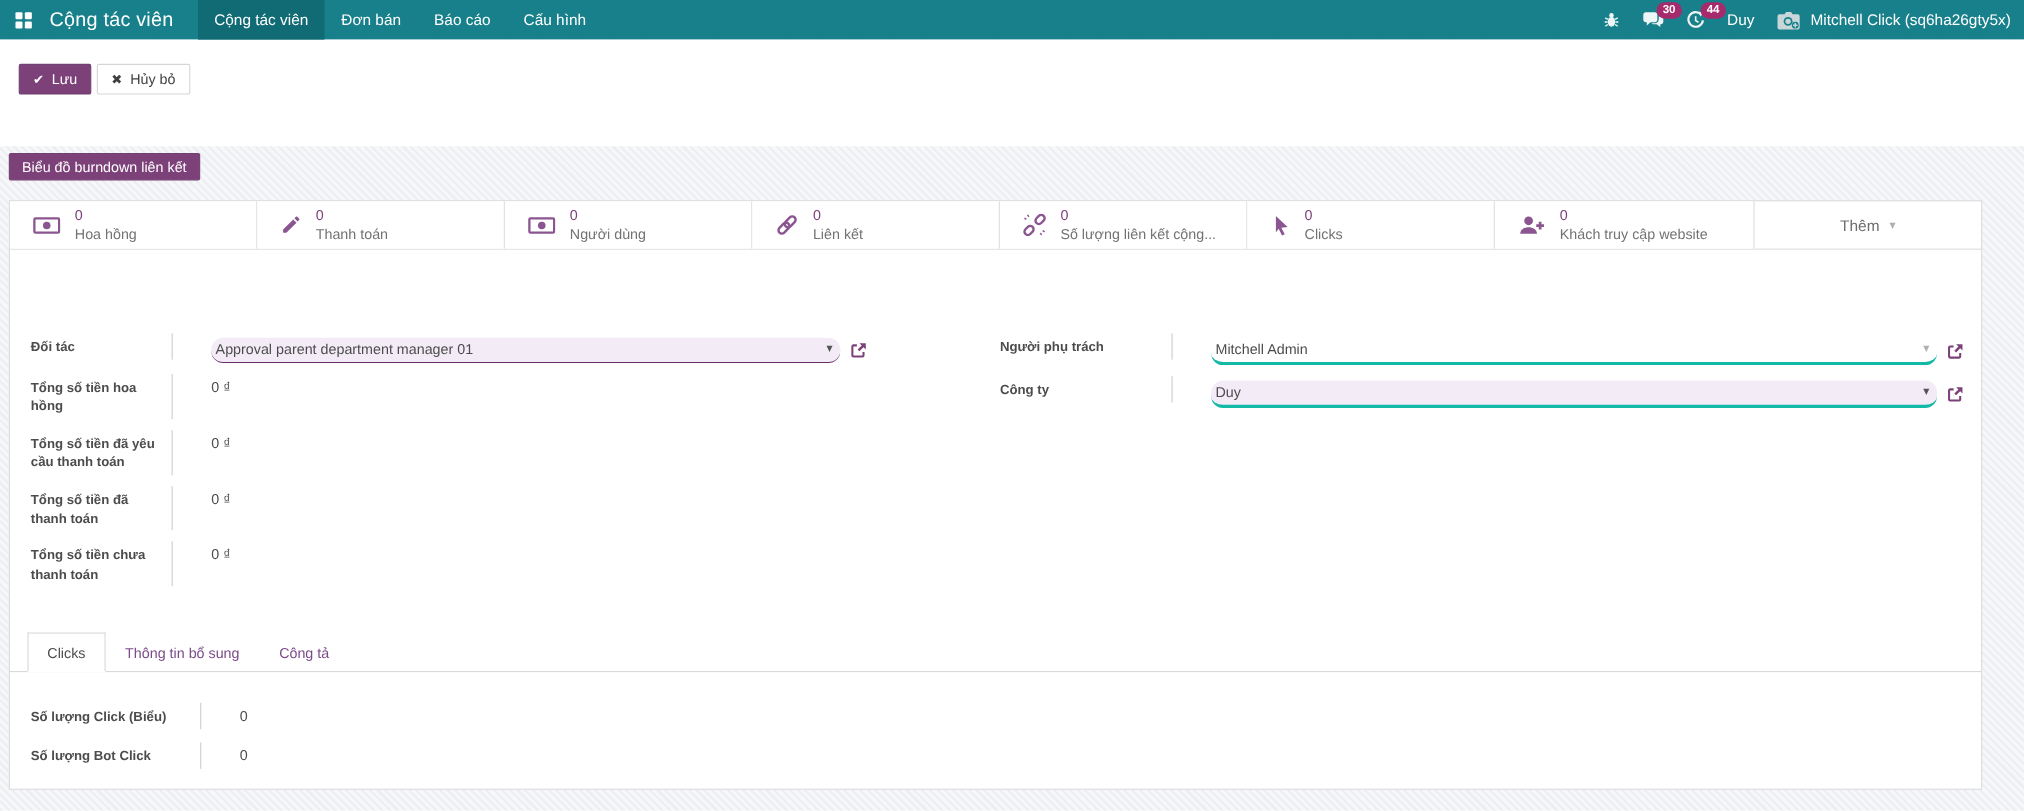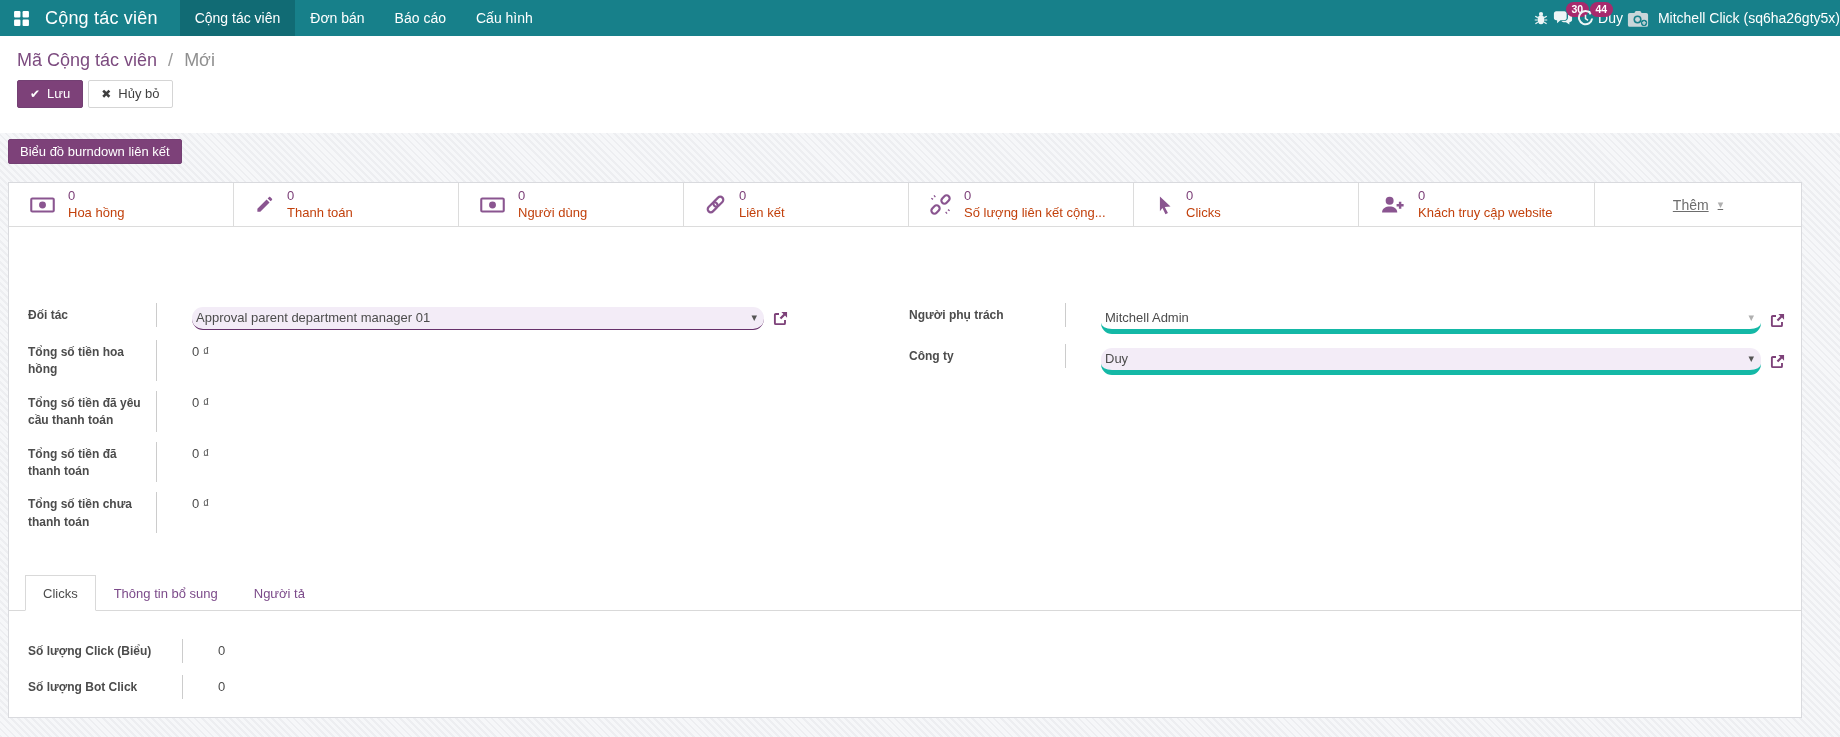"30" .systray { gap: 4px -> 20px; padding-right: none -> 12px }
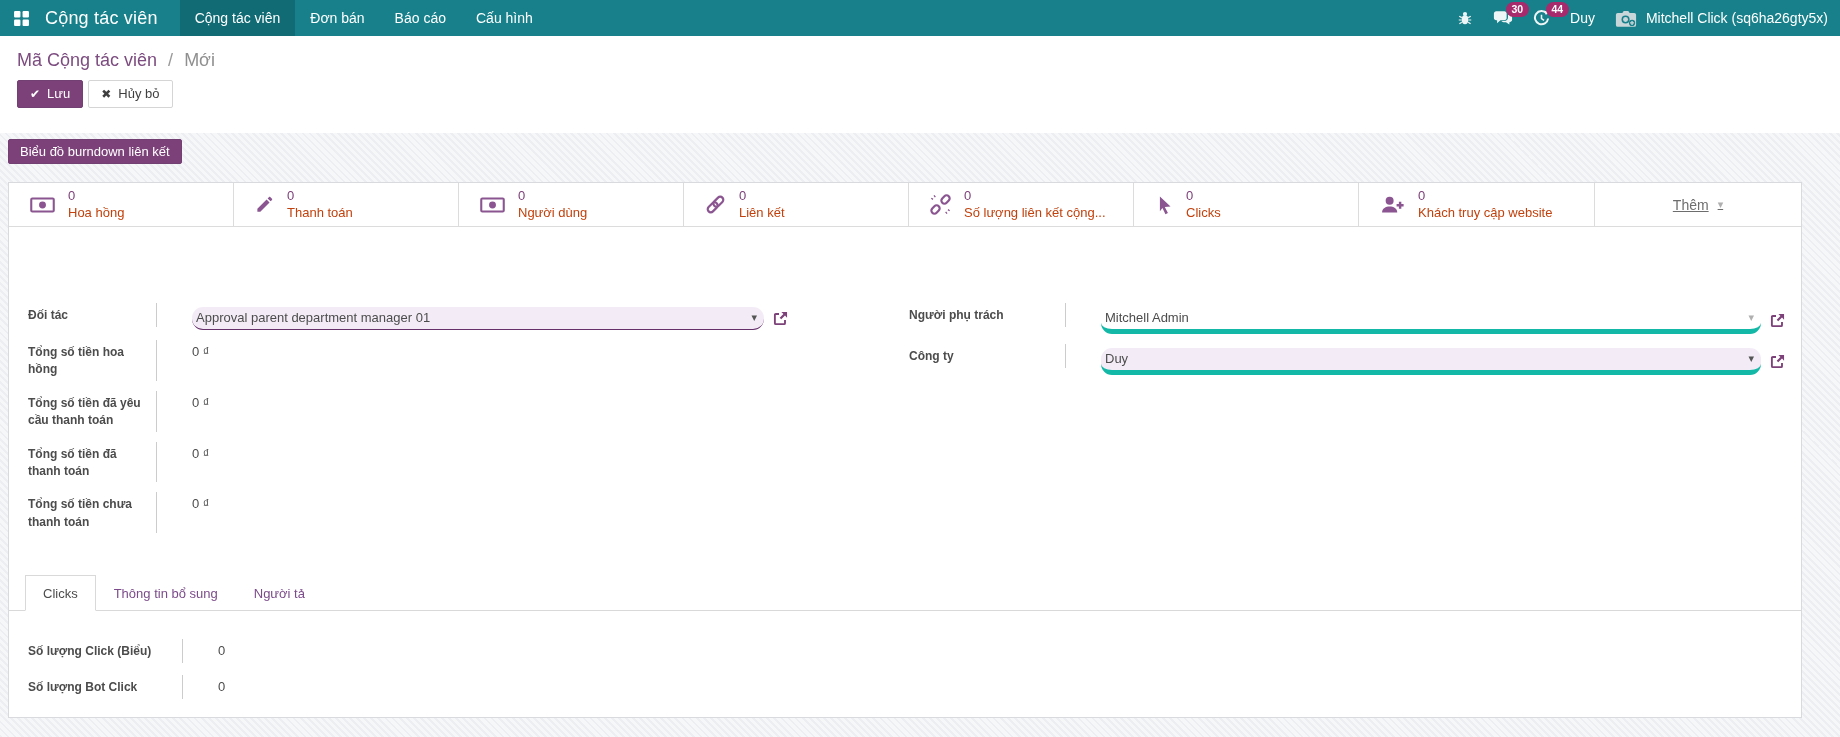"Mã Cộng tác viên /" div.breadcrumb { html: <div> <span>Mã Cộng tác viên</span> <span>/</span> <span>Mới</span> </div> -> none }
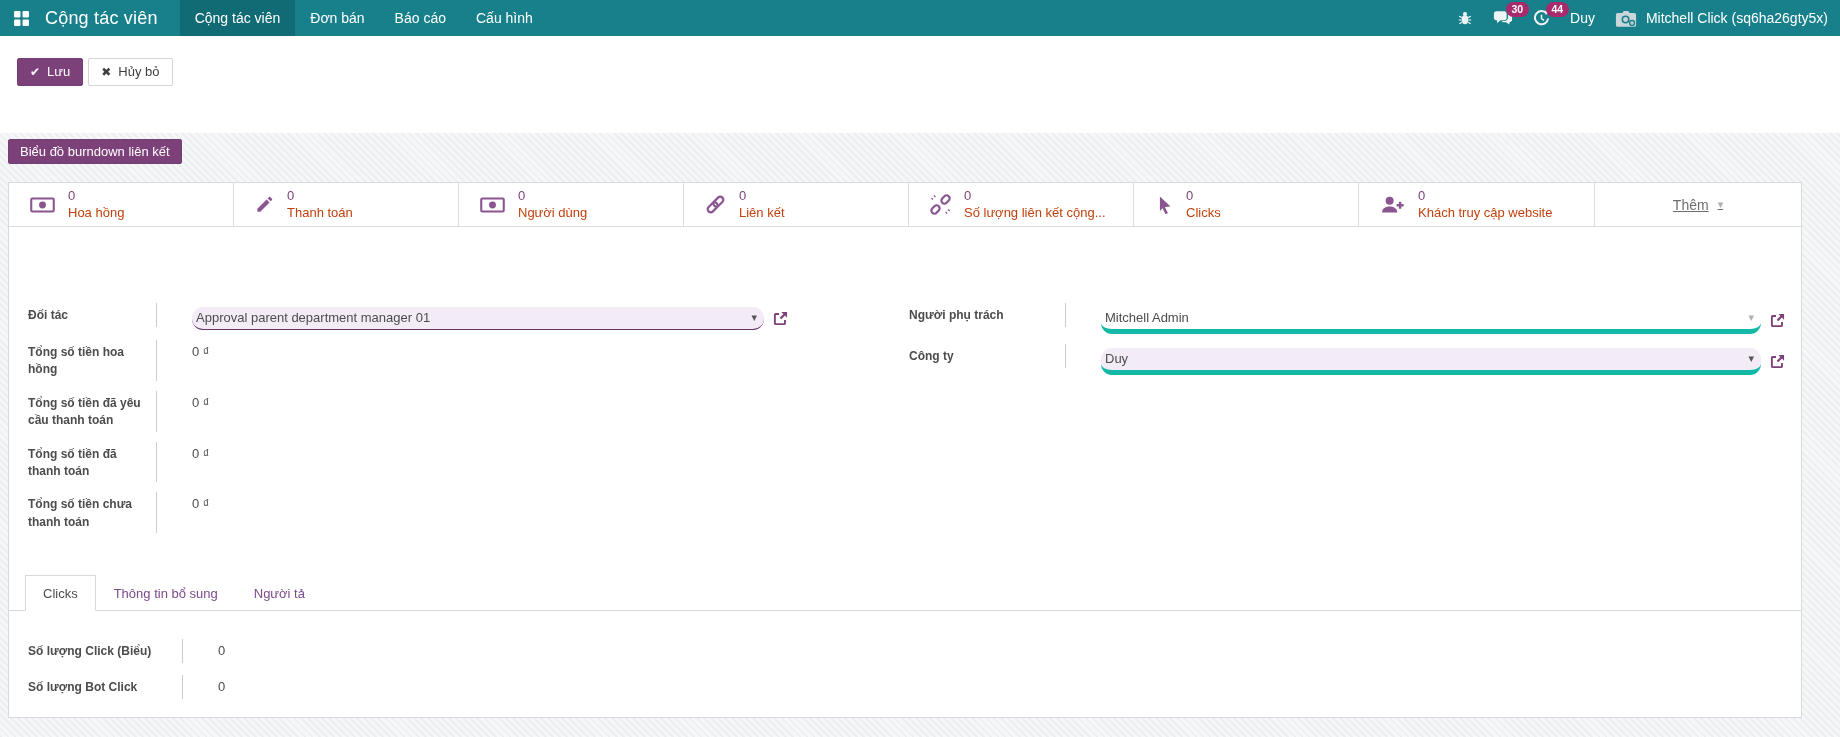"Hoa hồng" .stat-label { color: #c2410c -> #737373 }
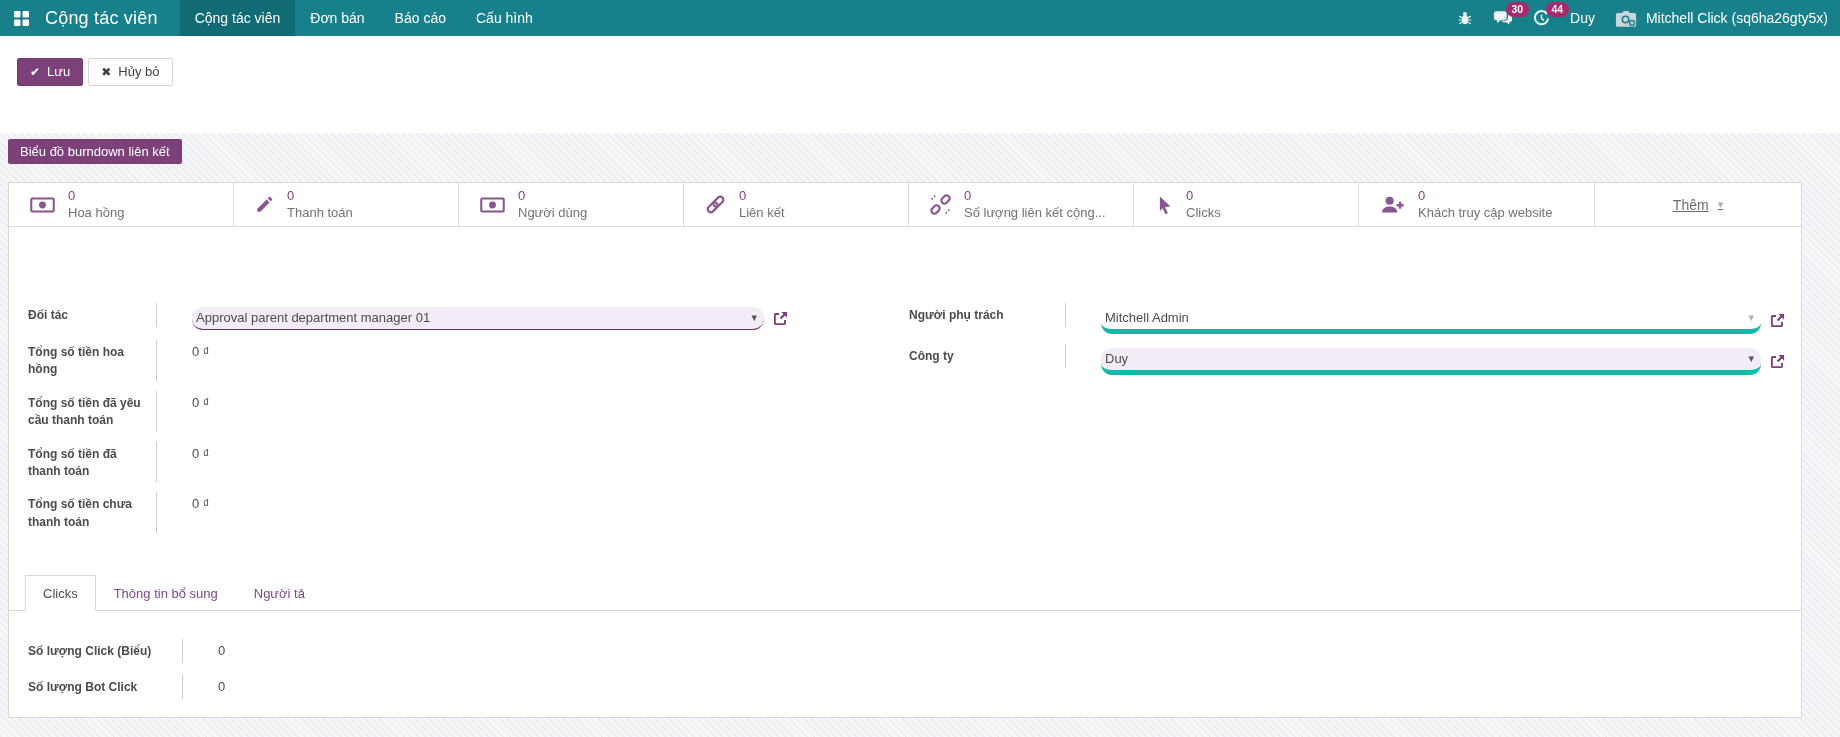"Thêm" .more-btn { text-decoration: underline -> none }
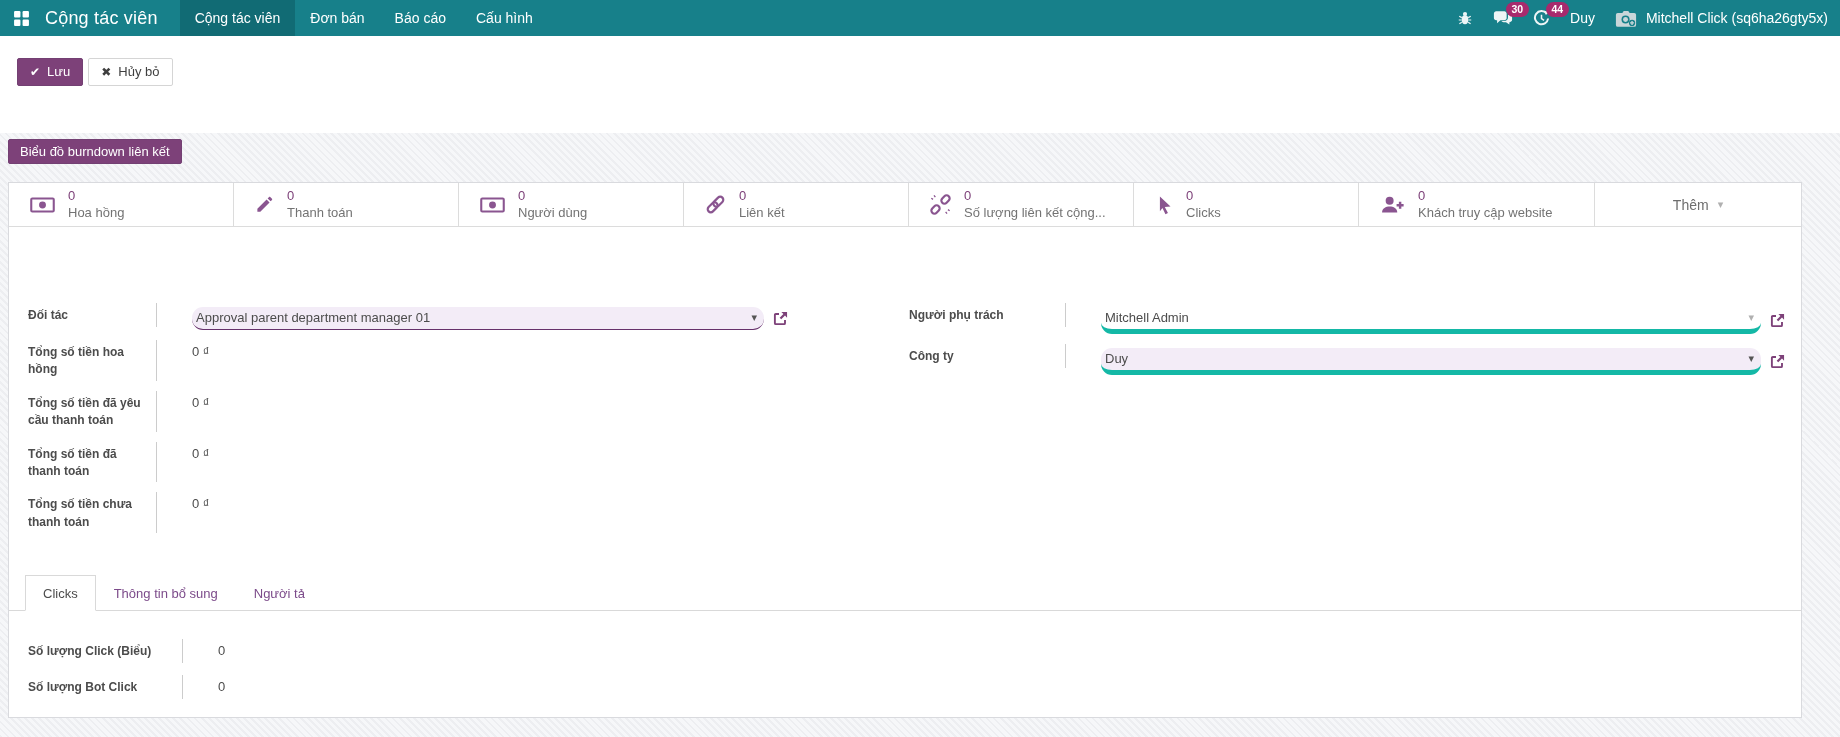"Mitchell Admin" .ul-gray { border-bottom: 5px solid #14b8a6 -> 3px solid #14b8a6 }
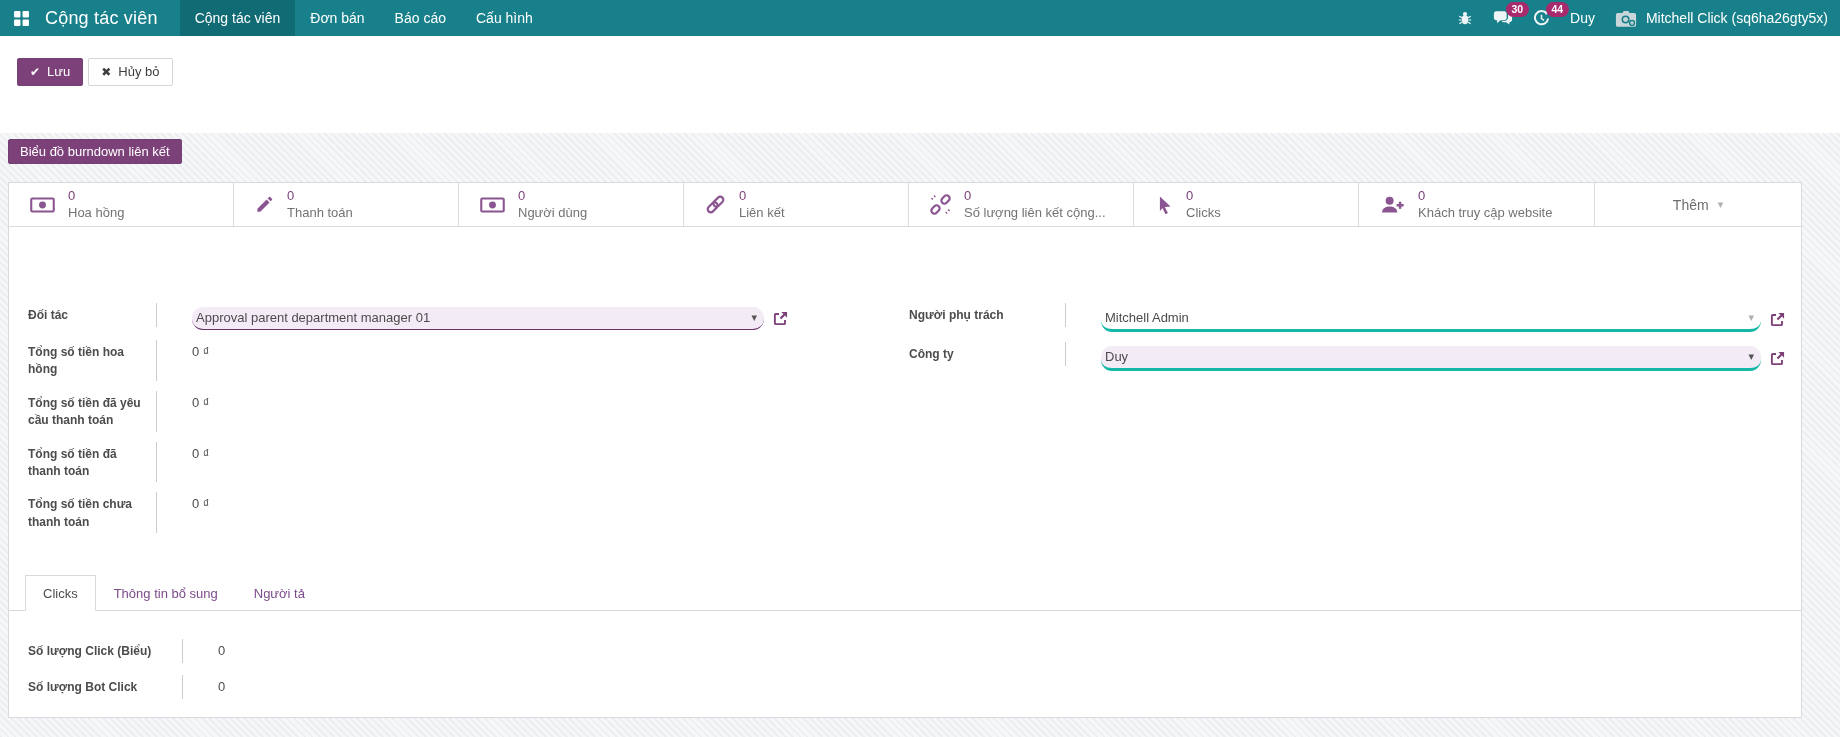"Người tả" div.tab { text: Người -> Công }
